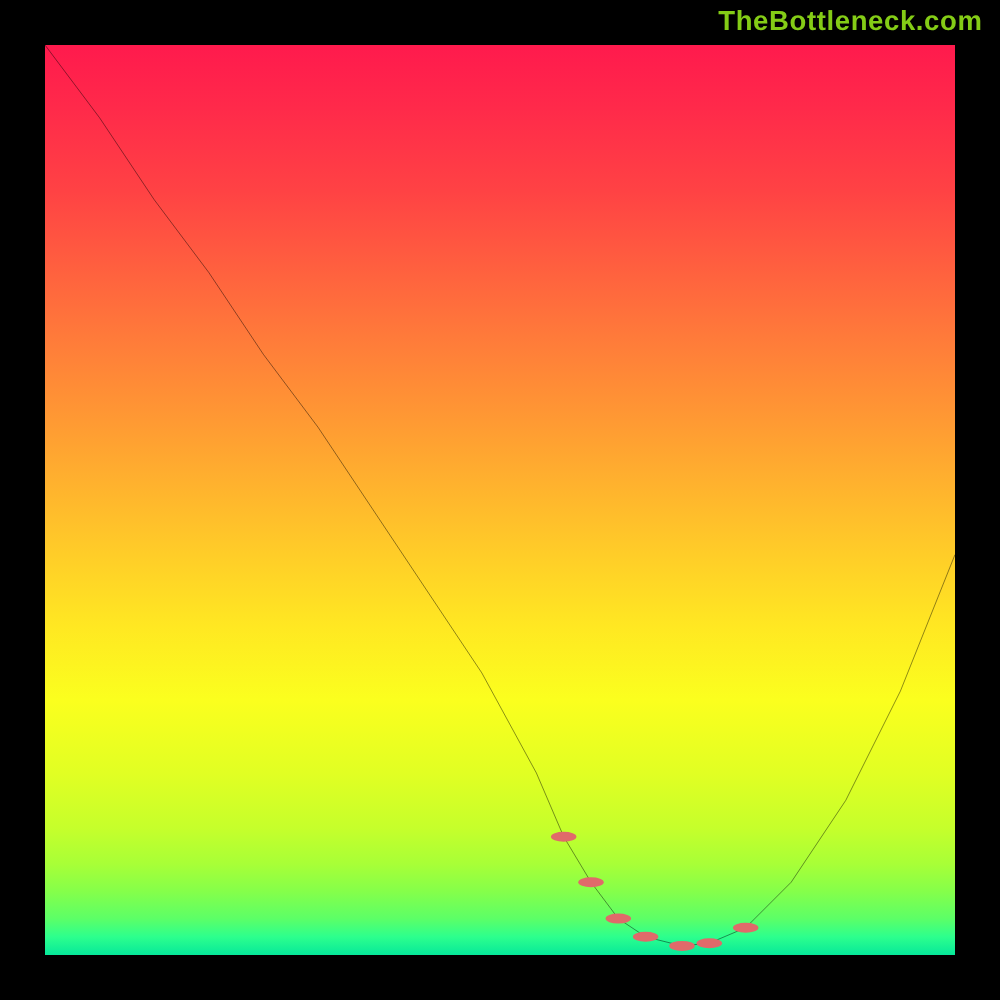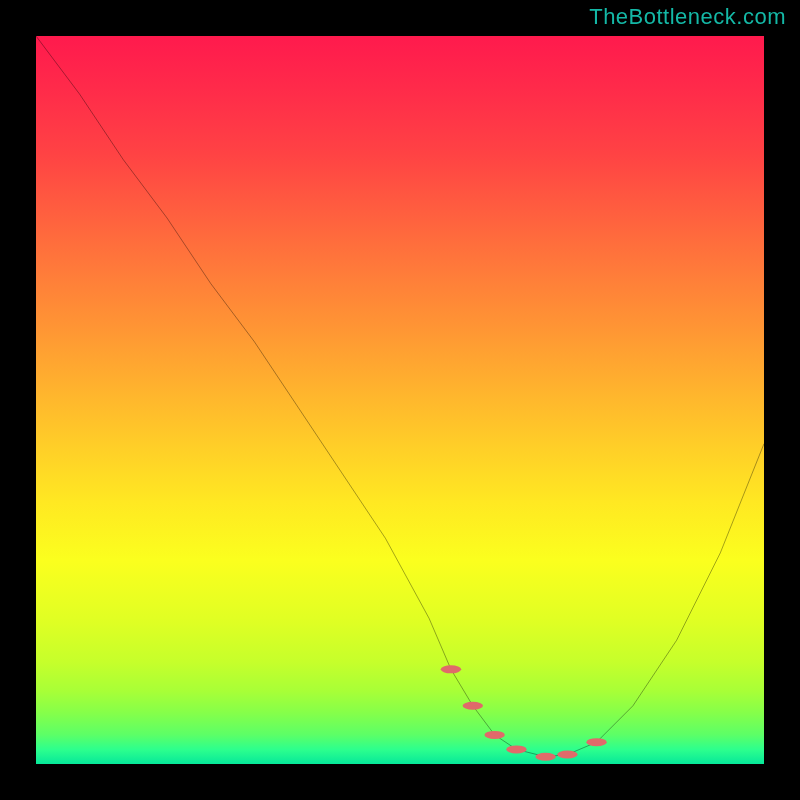"TheBottleneck.com" .watermark { color: #14b8a6 -> #84cc16; font-weight: normal -> bold }
